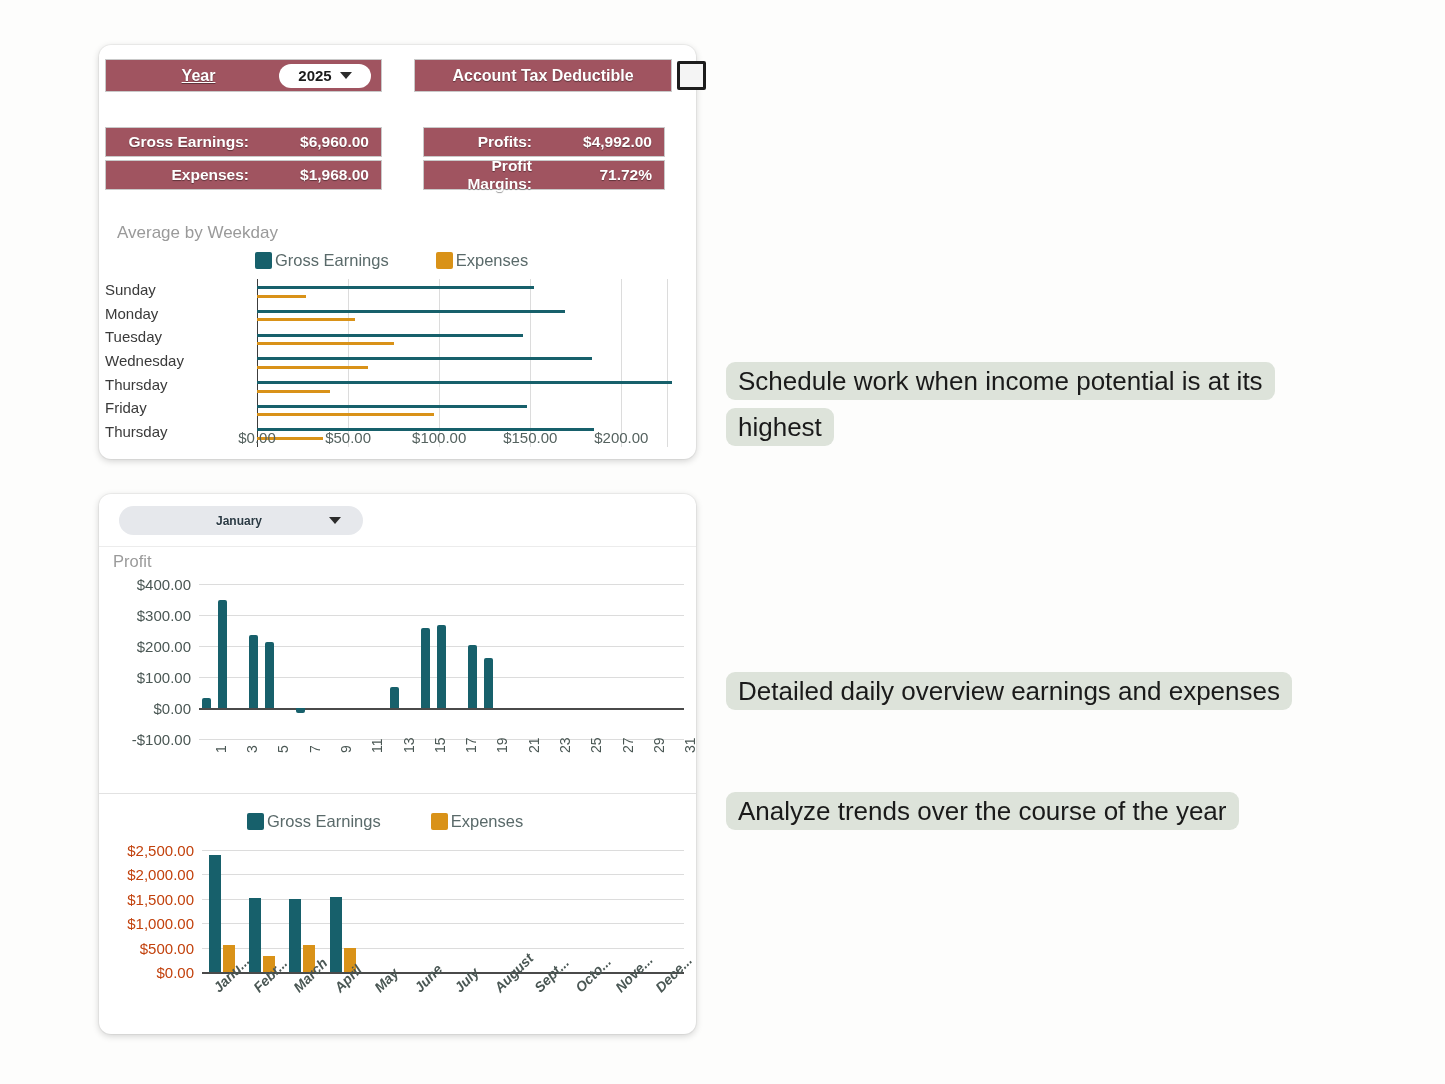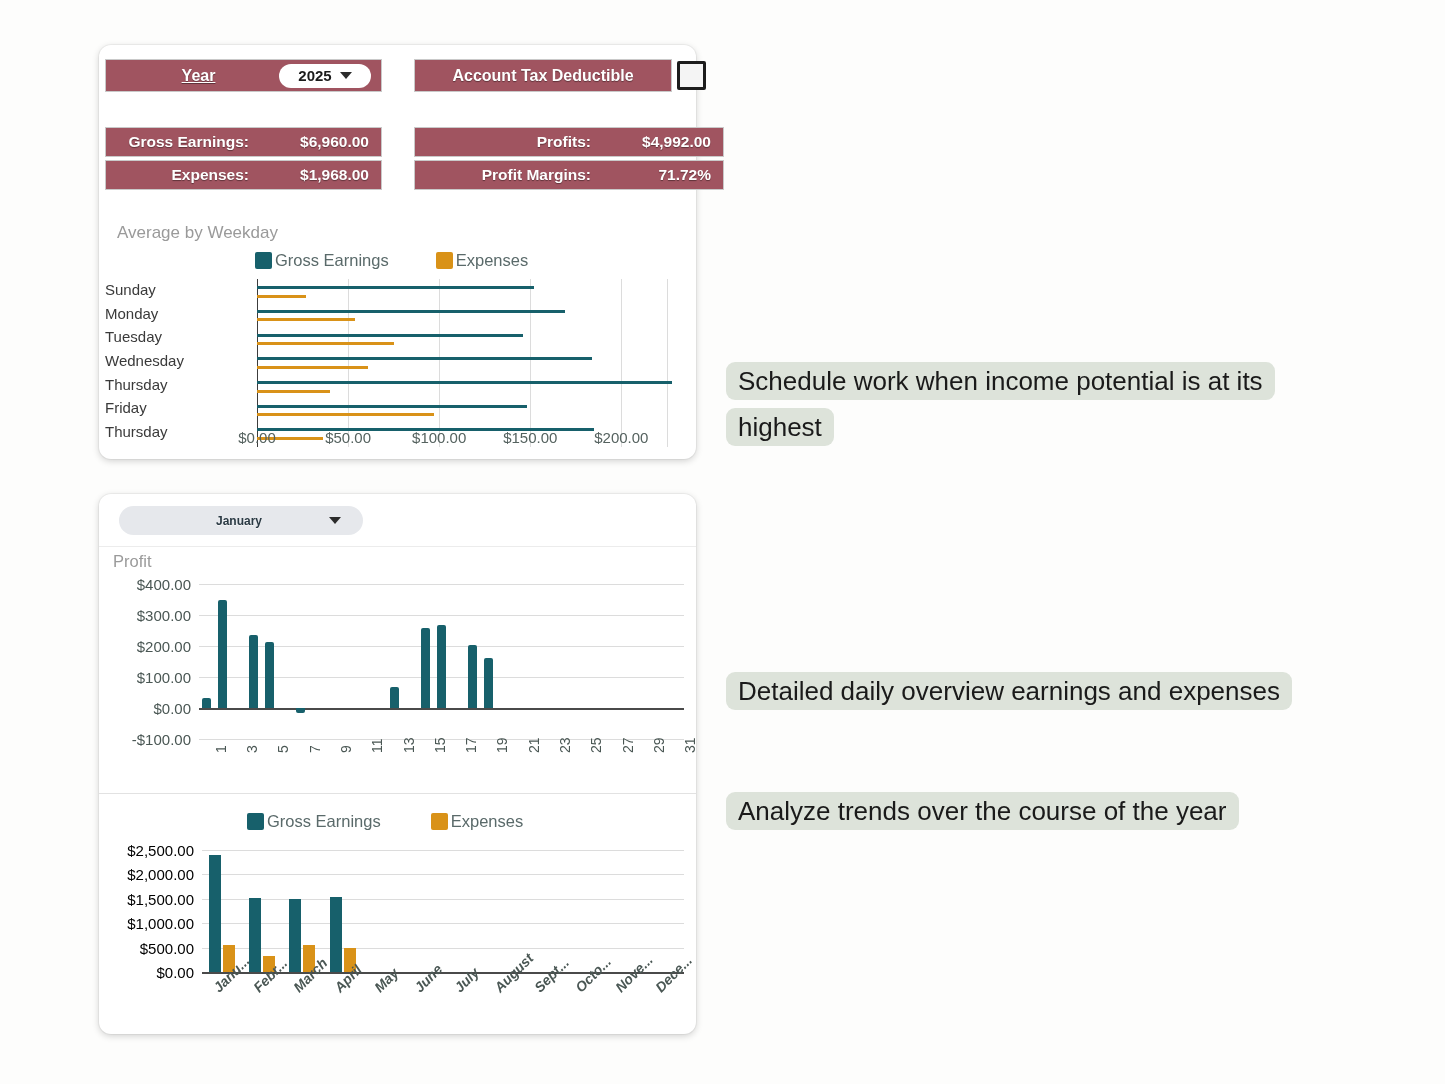"Profits:" #kpi-right { left: 315px -> 324px; width: 310px -> 242px }
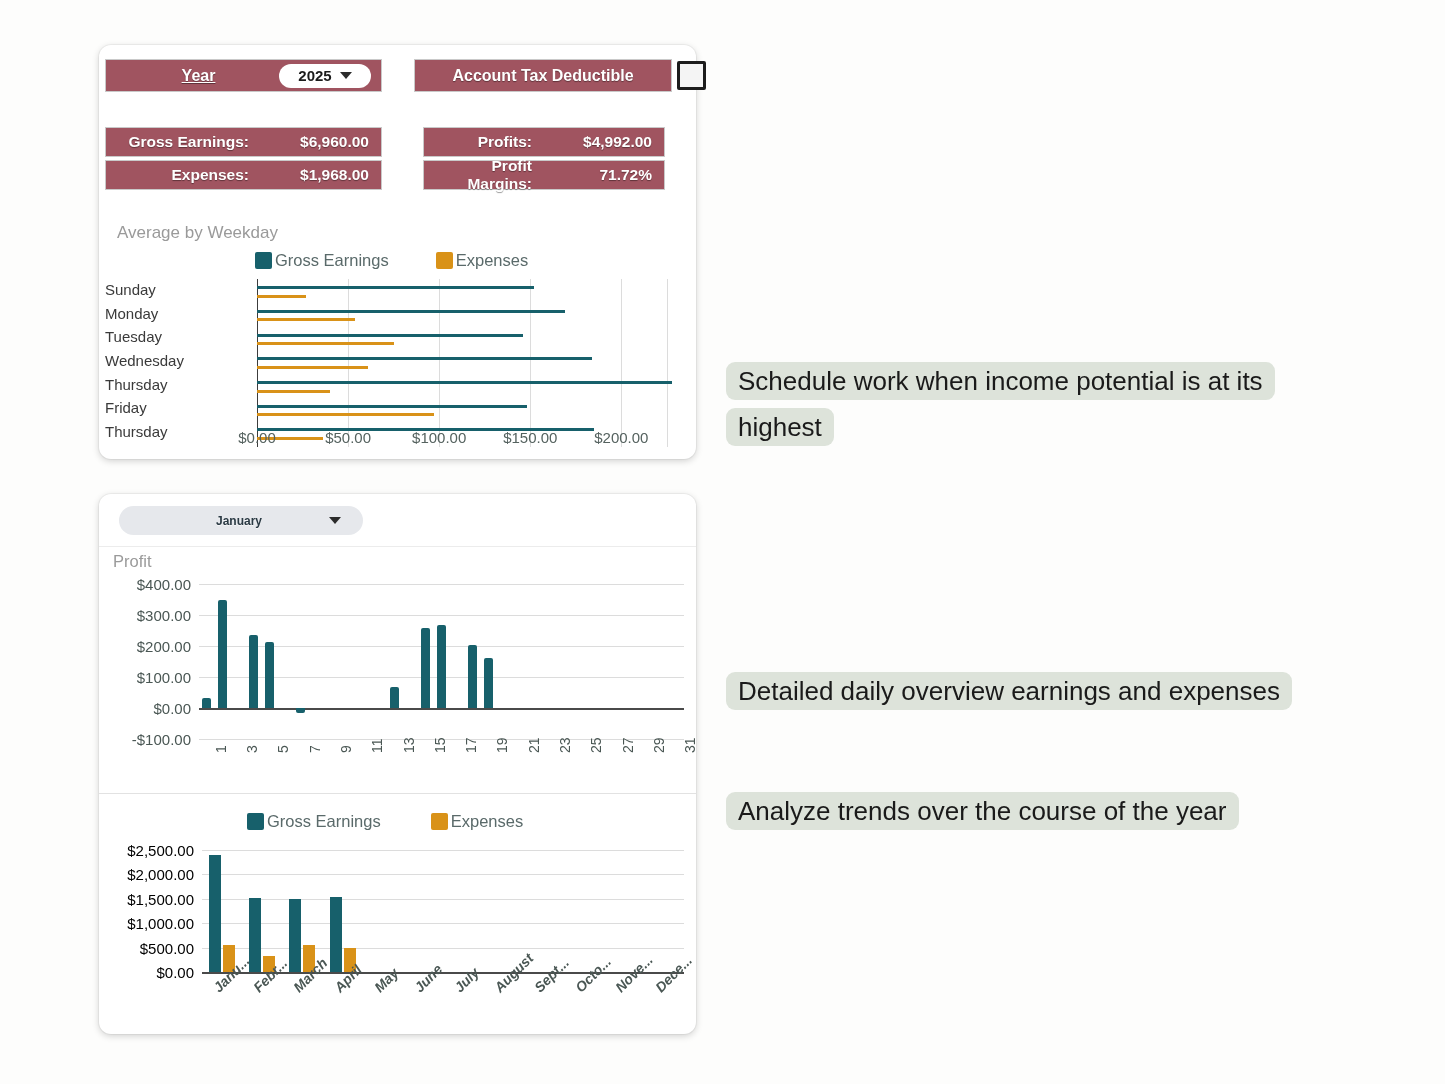"$2,500.00" .mo-tick { color: #000000 -> #c2410c }
